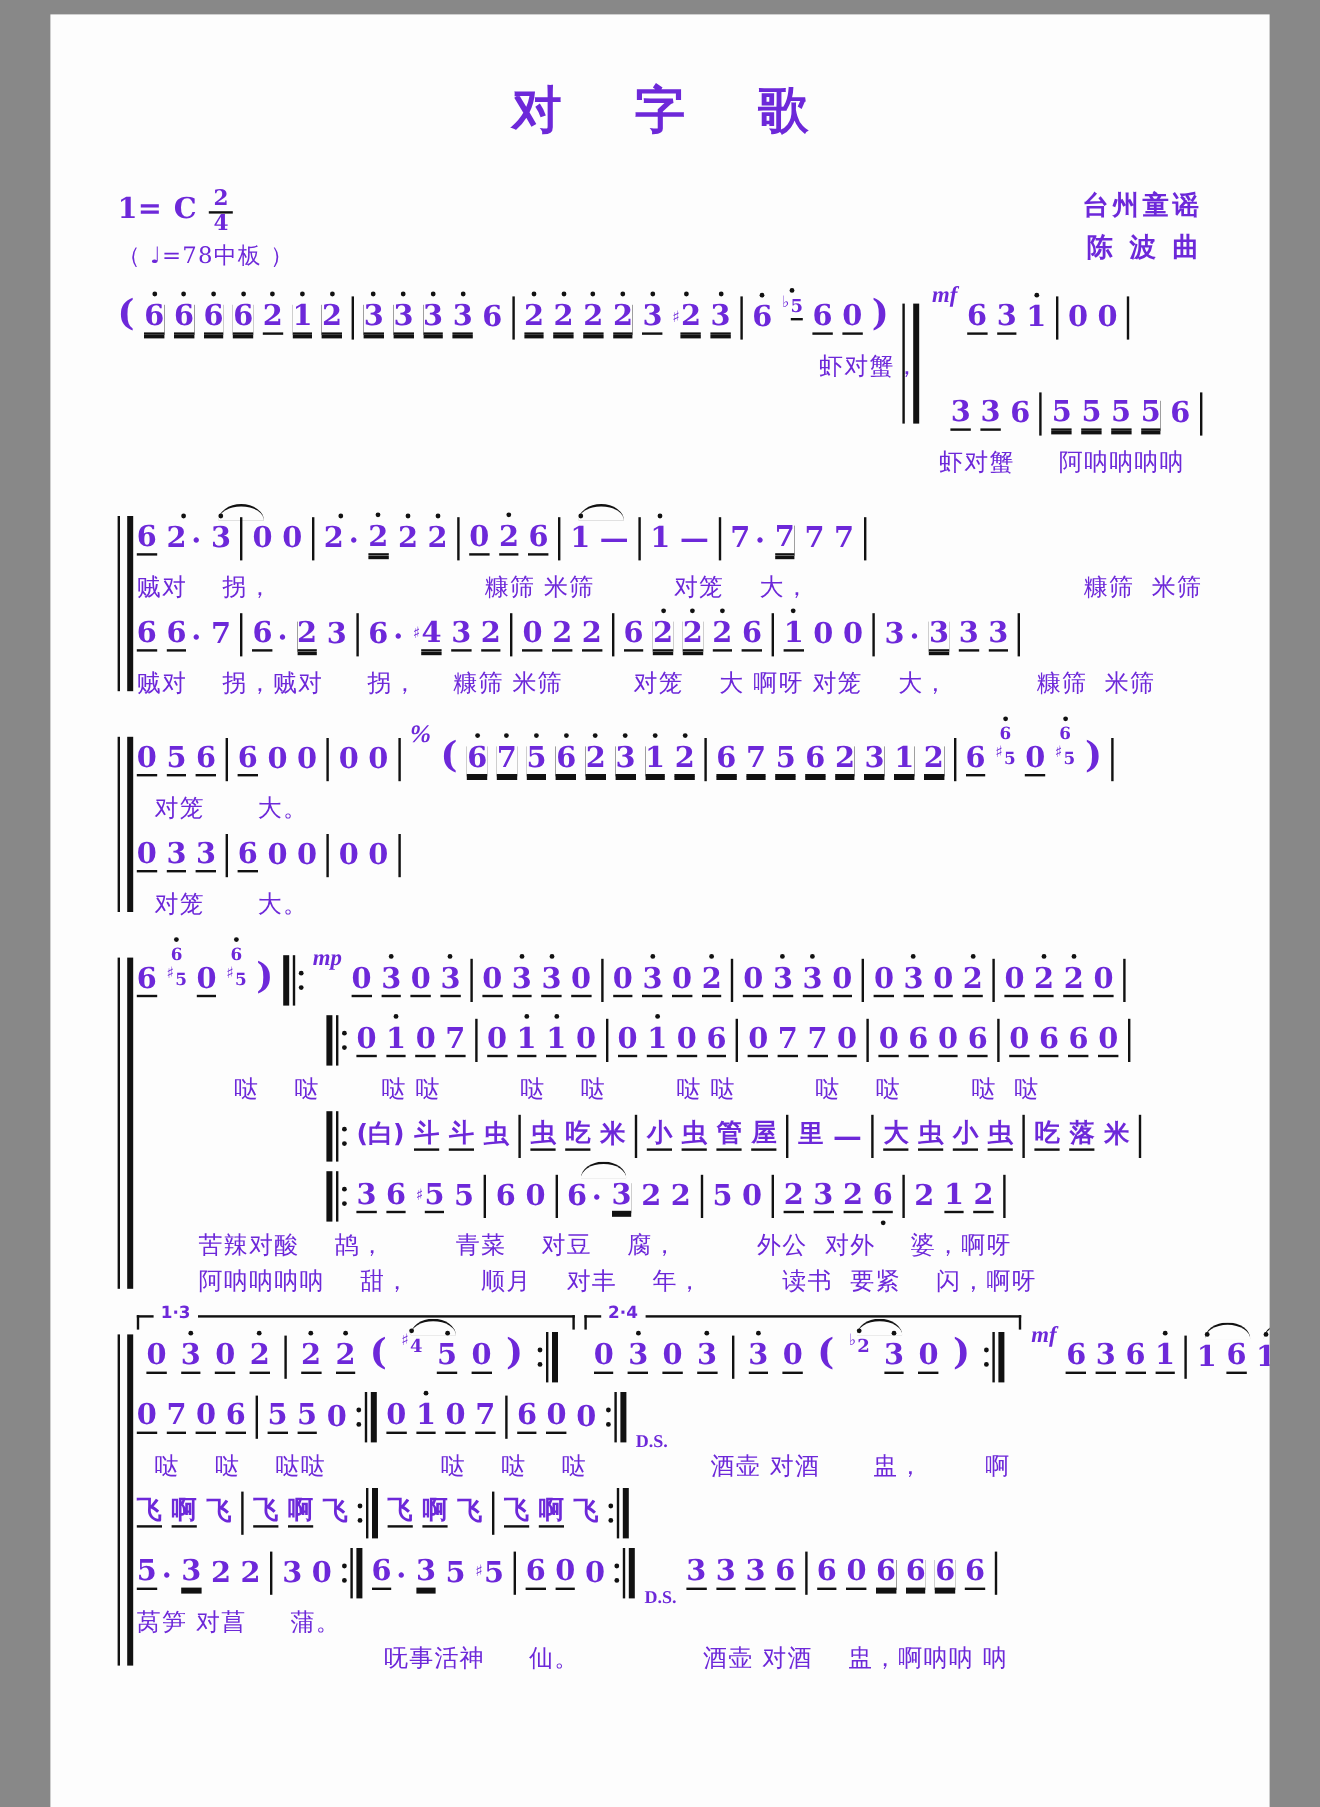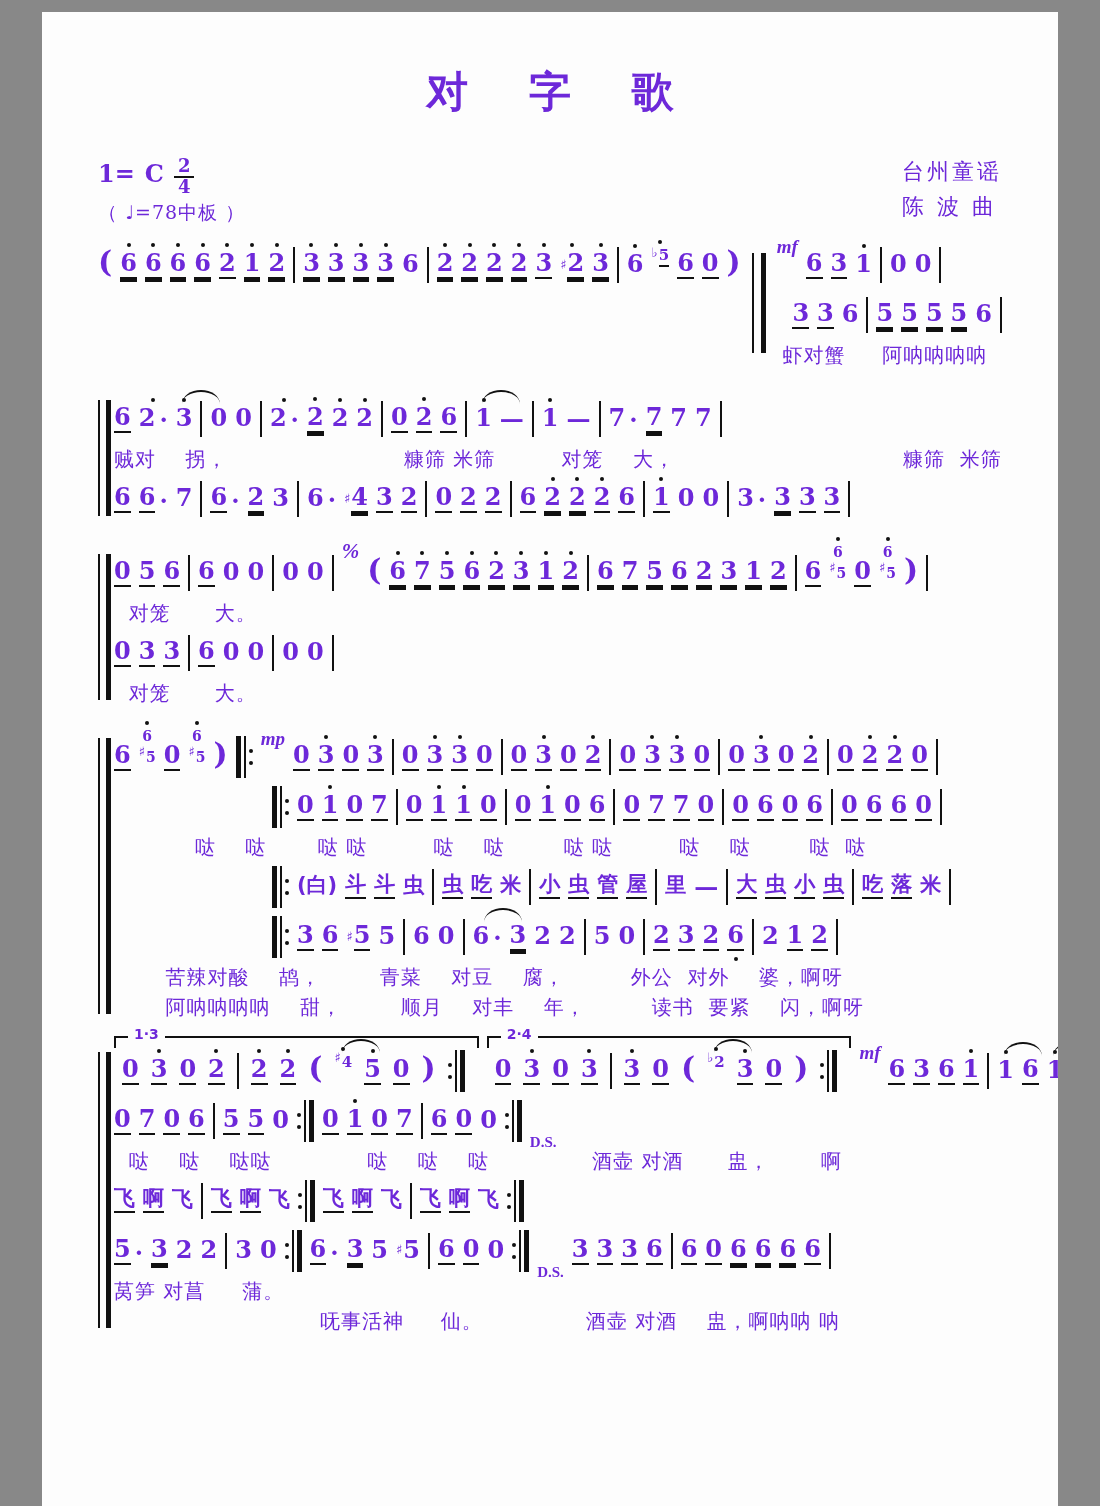"台州童谣" .credits { font-weight: none -> bold; text-align: left -> right }
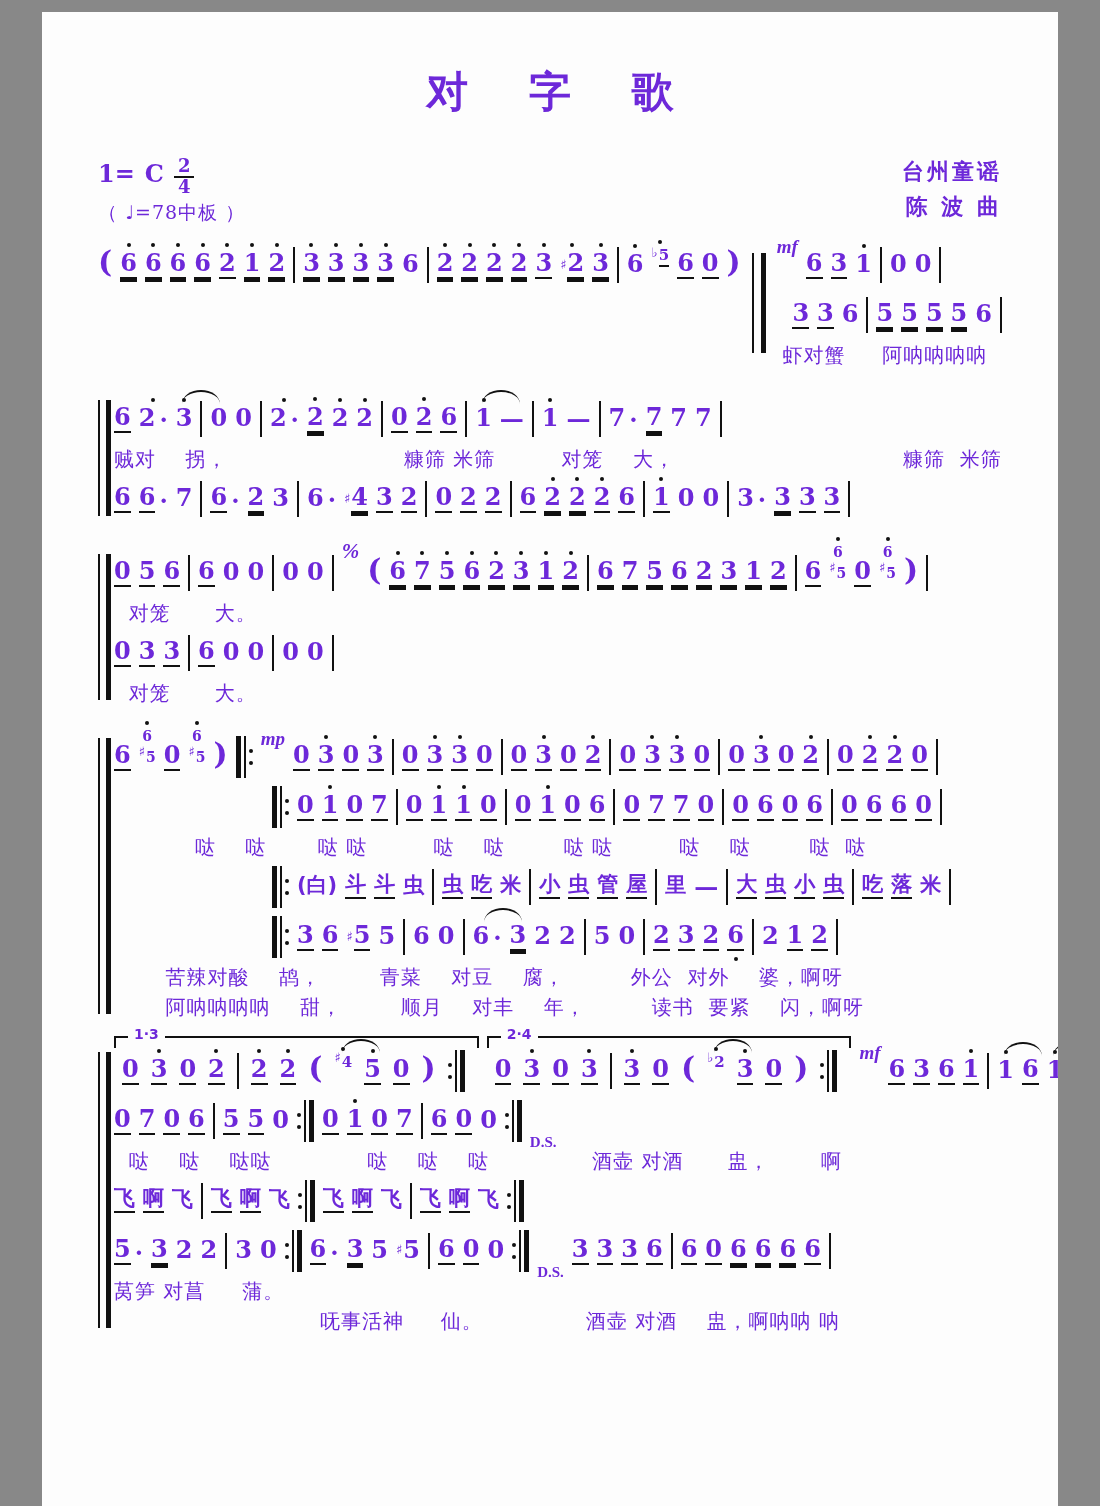"虾对蟹，" div.line { html: none -> <div>虾对蟹， </div> }
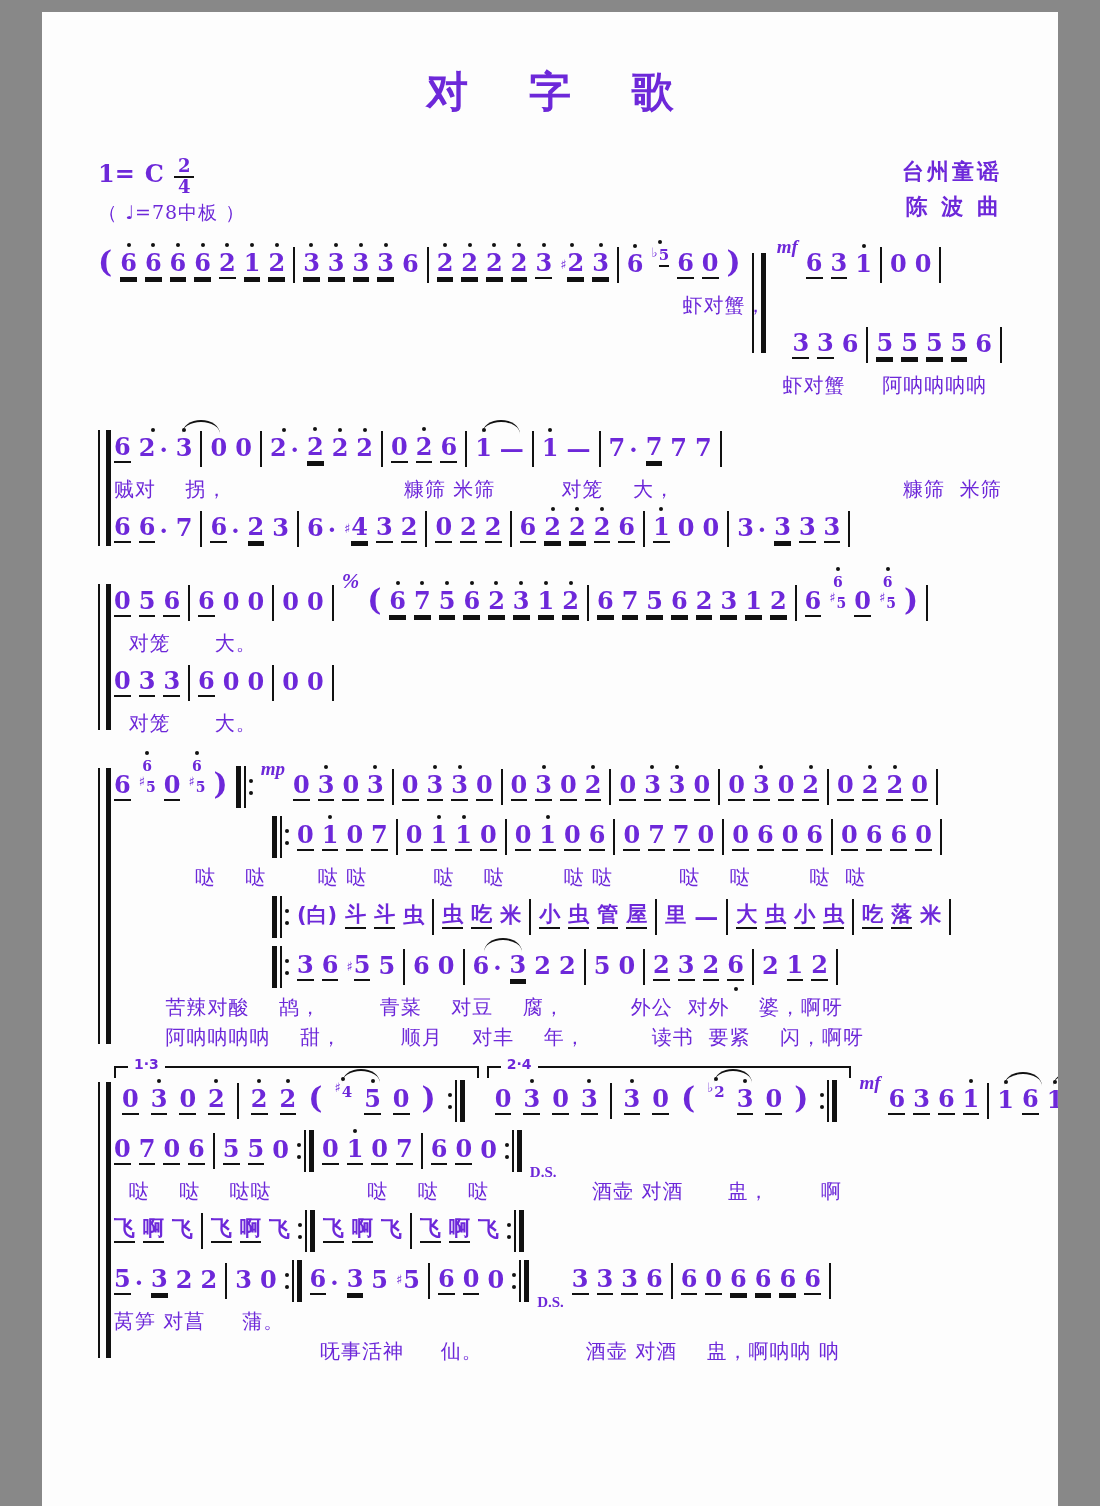"贼对 拐，贼对 拐， 糠筛 米筛" div.line { html: none -> <div>贼对 拐，贼对 拐， 糠筛 米筛 对笼 大 啊呀 对笼 大， 糠筛 米筛</div> }
